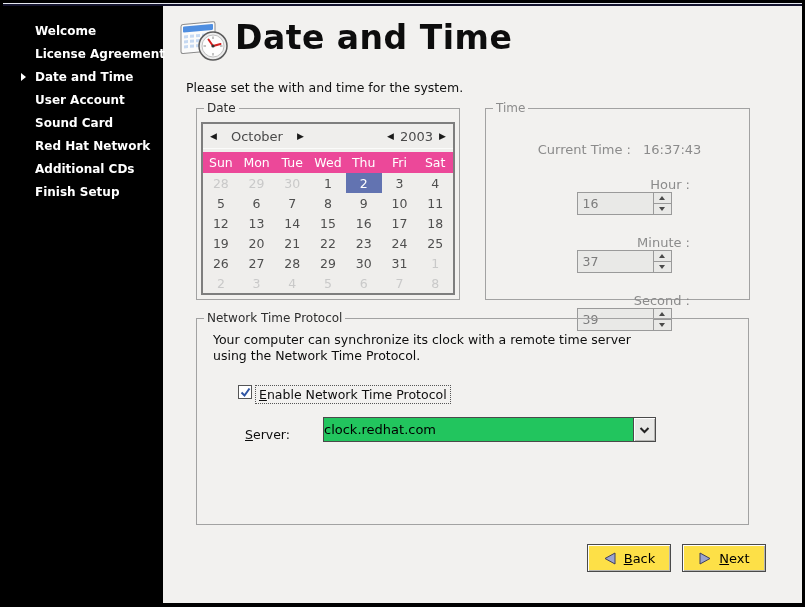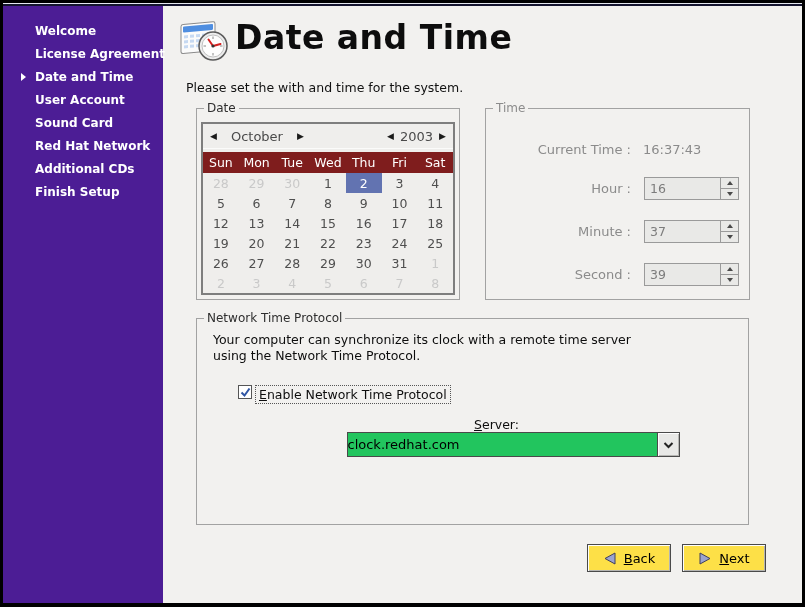"Welcome" .sidebar { background: #4c1d95 -> #000000 }
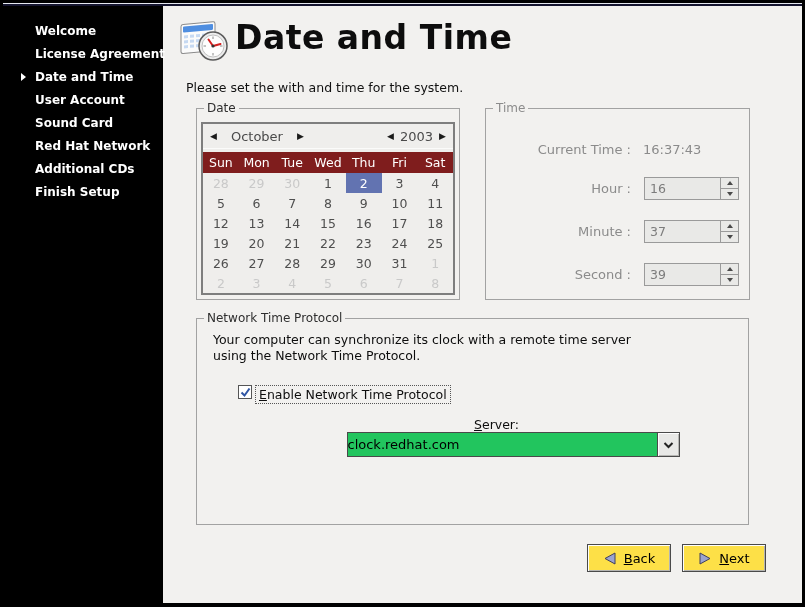"Sun" .cal-weekdays { background: #7f1d1d -> #ec4899 }
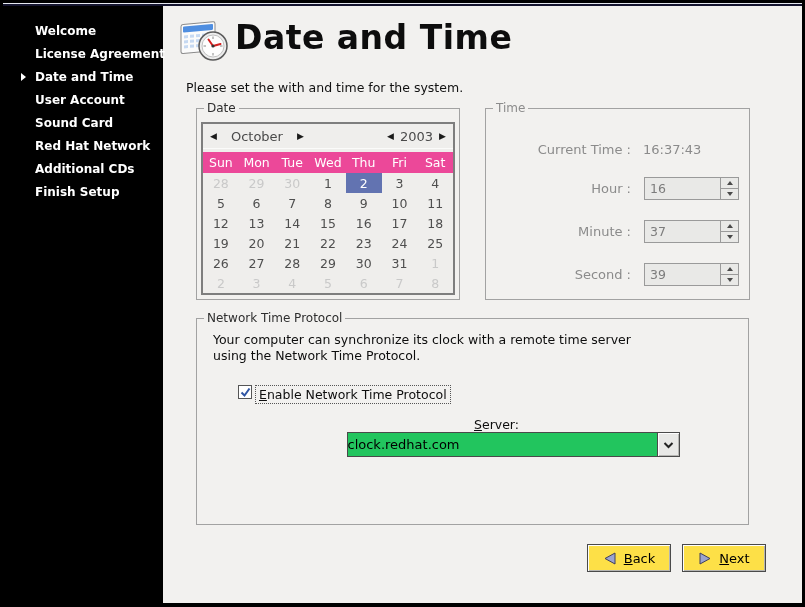"Hour :" .spin-row { flex-direction: none -> column }
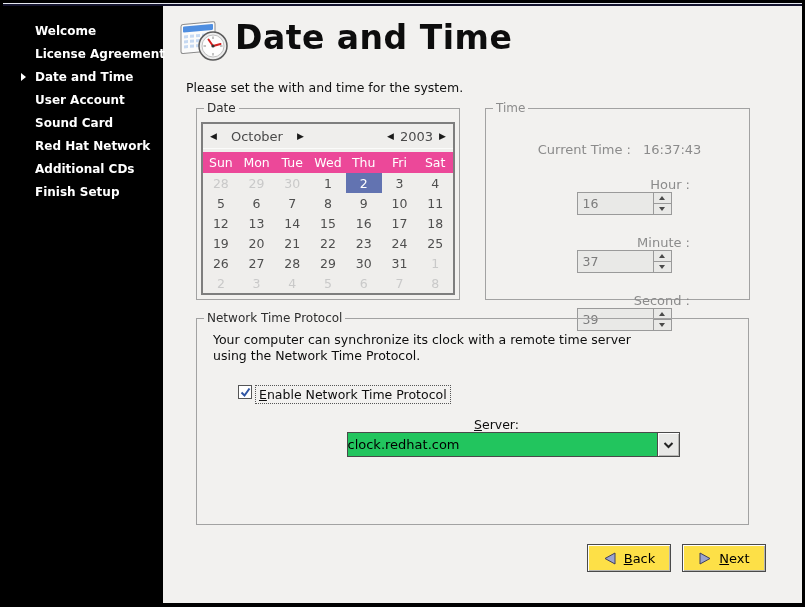"Server:" .server-row { align-items: center -> flex-end; flex-direction: column -> none }
